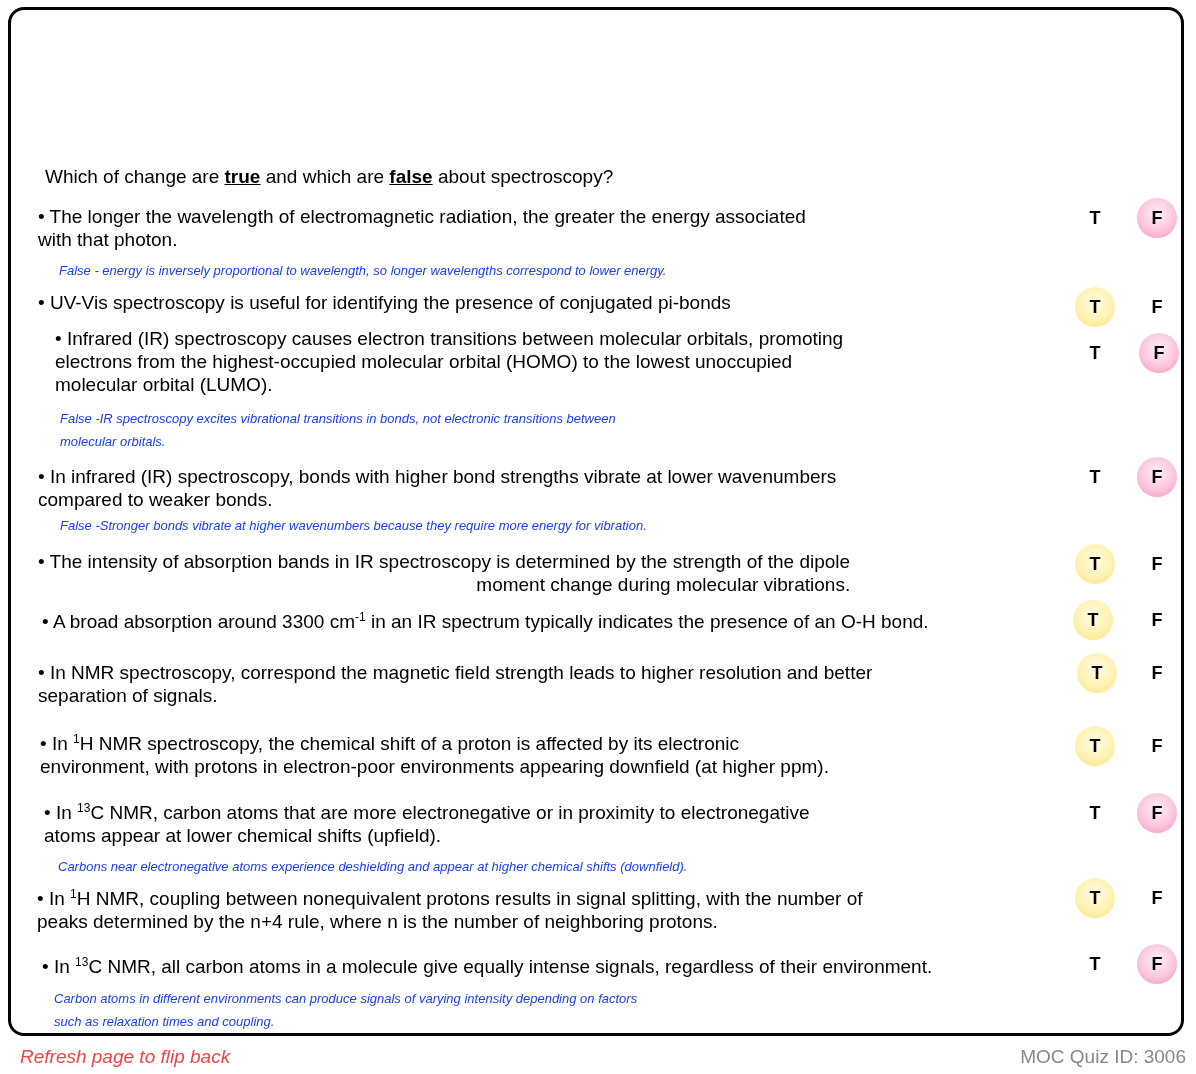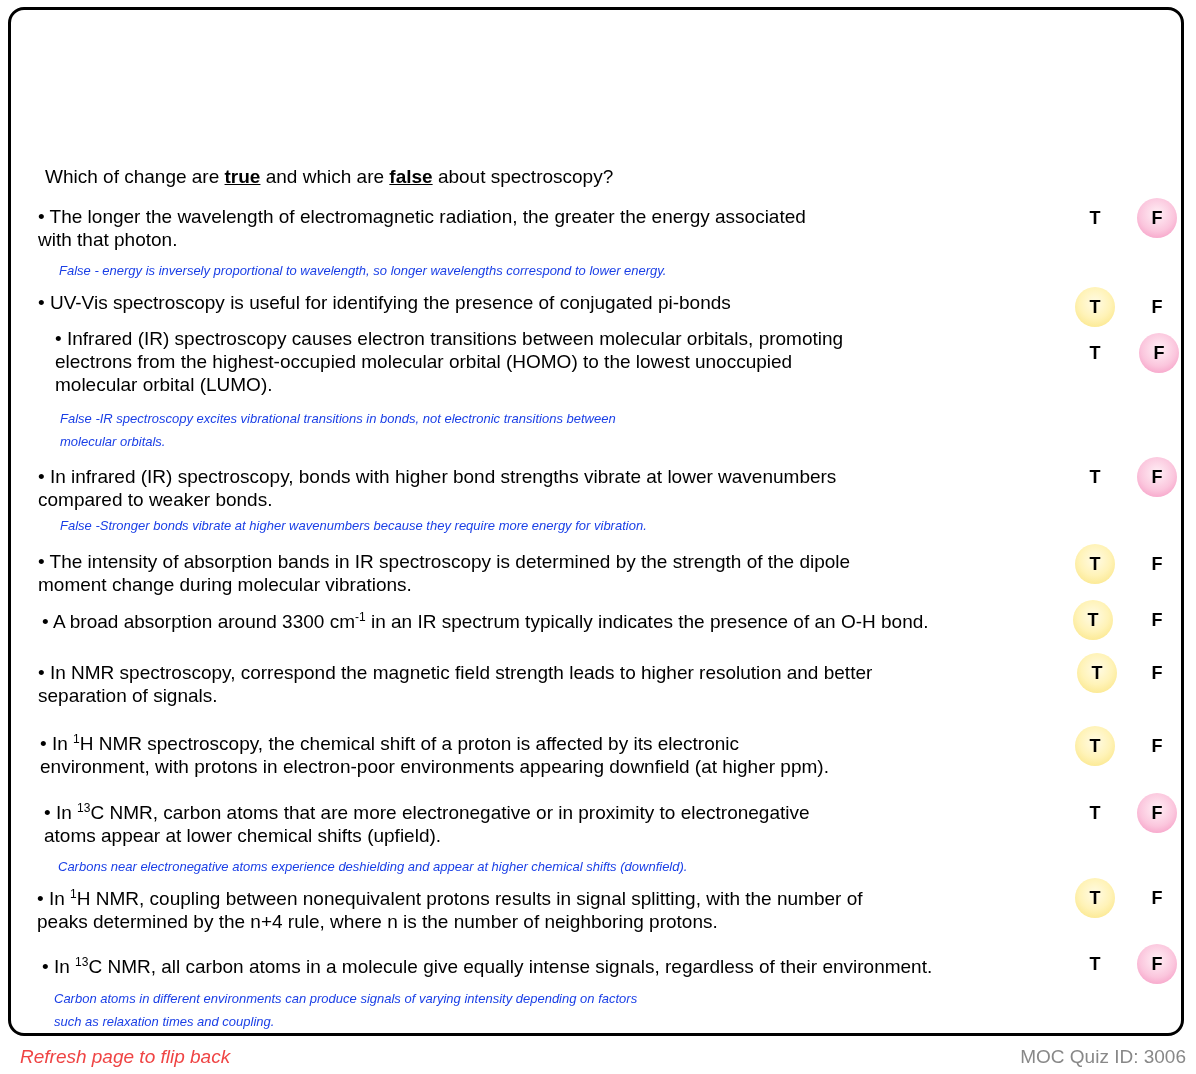"• The intensity of absorption" div.stmt { text-align: none -> right }
